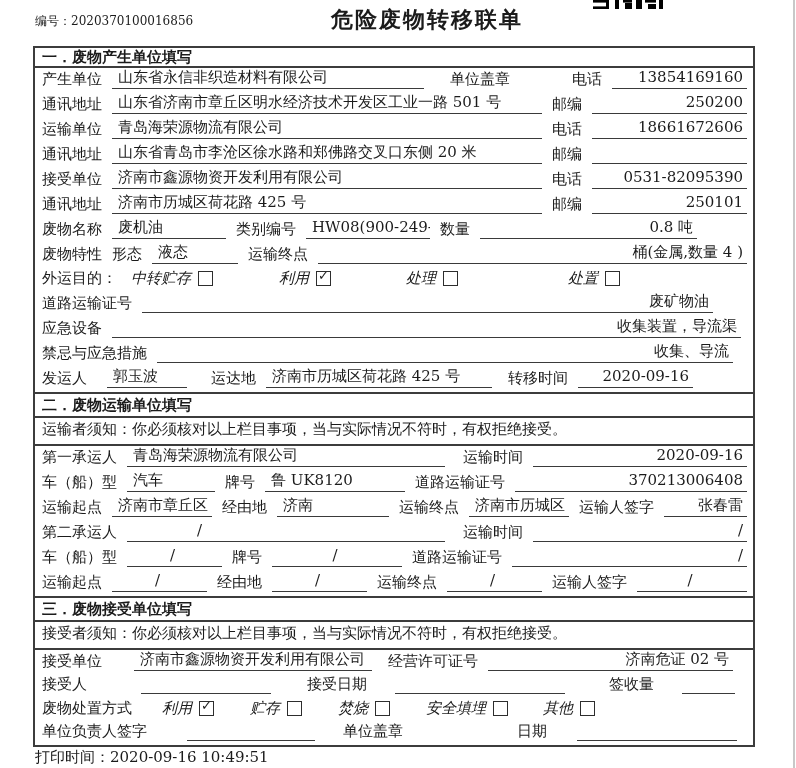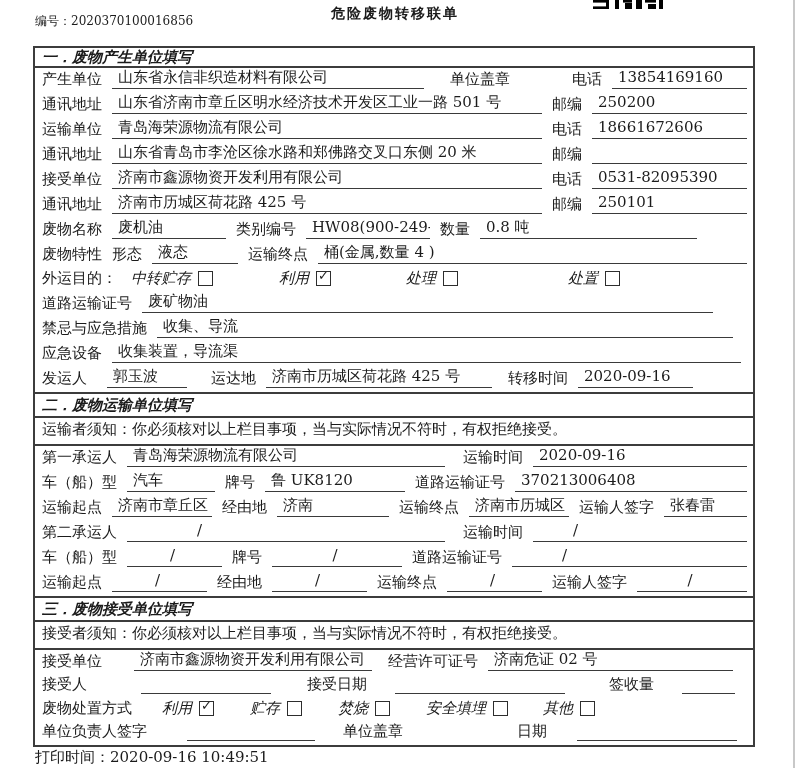"危险废物转移联单" .doc-title { font-size: 14px -> 22px }
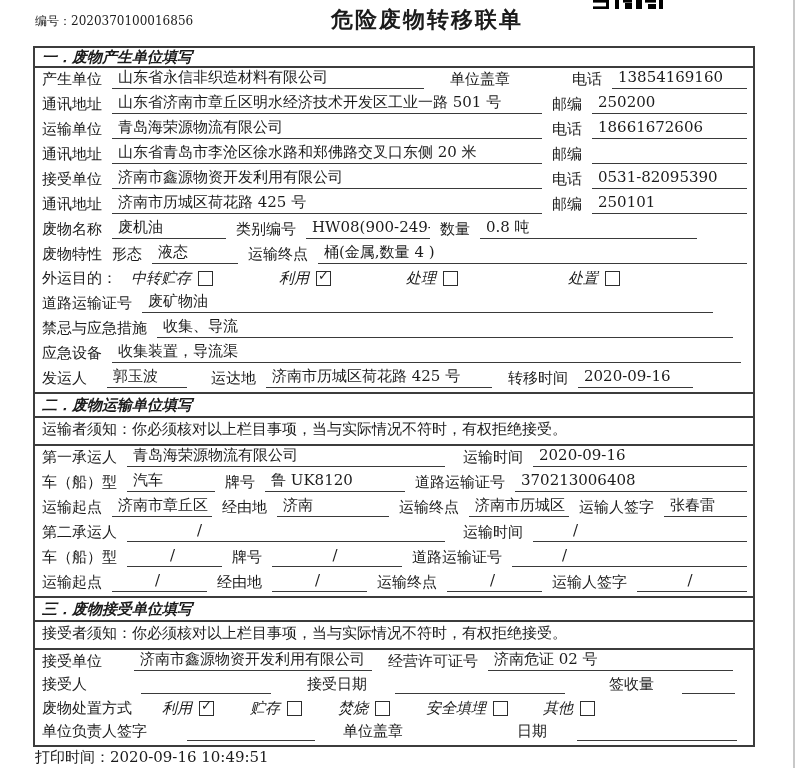"一．废物产生单位填写" .sec-title { font-style: italic -> none }
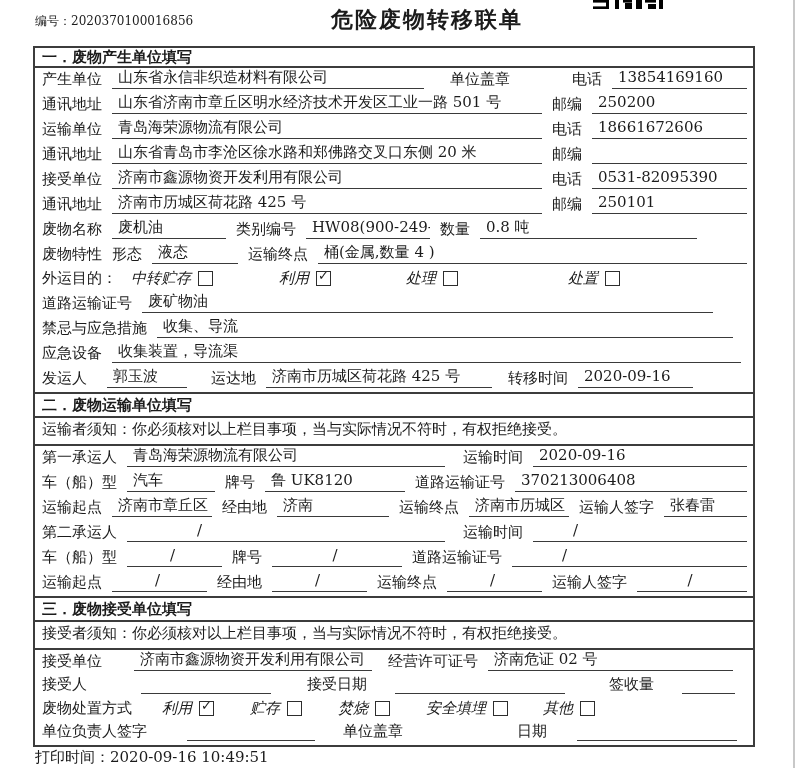"13854169160" .fill { text-align: none -> right }
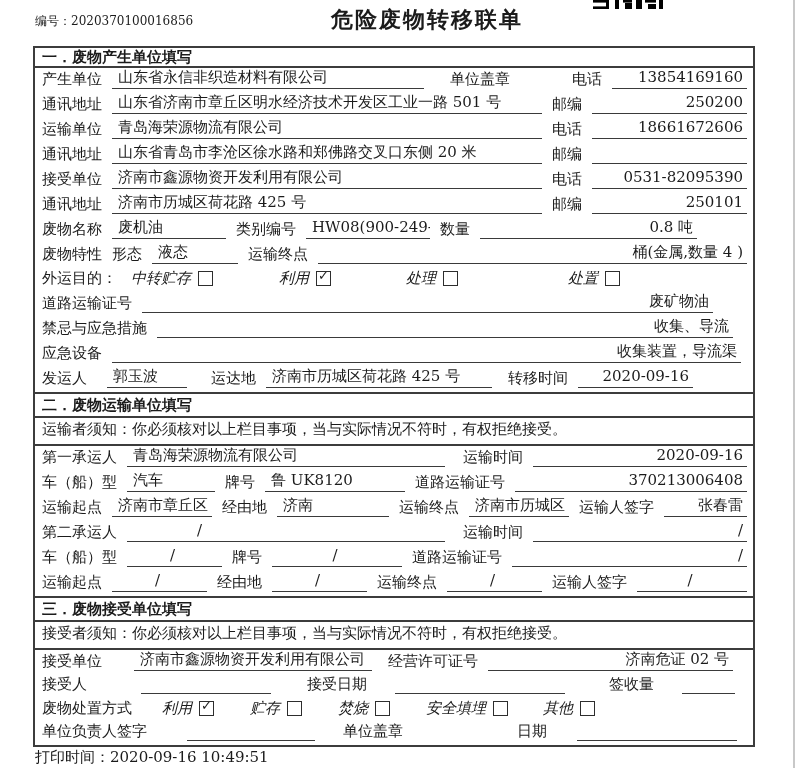"禁忌与应急措施" div.row { order: before "应急设备" -> after "应急设备" }
